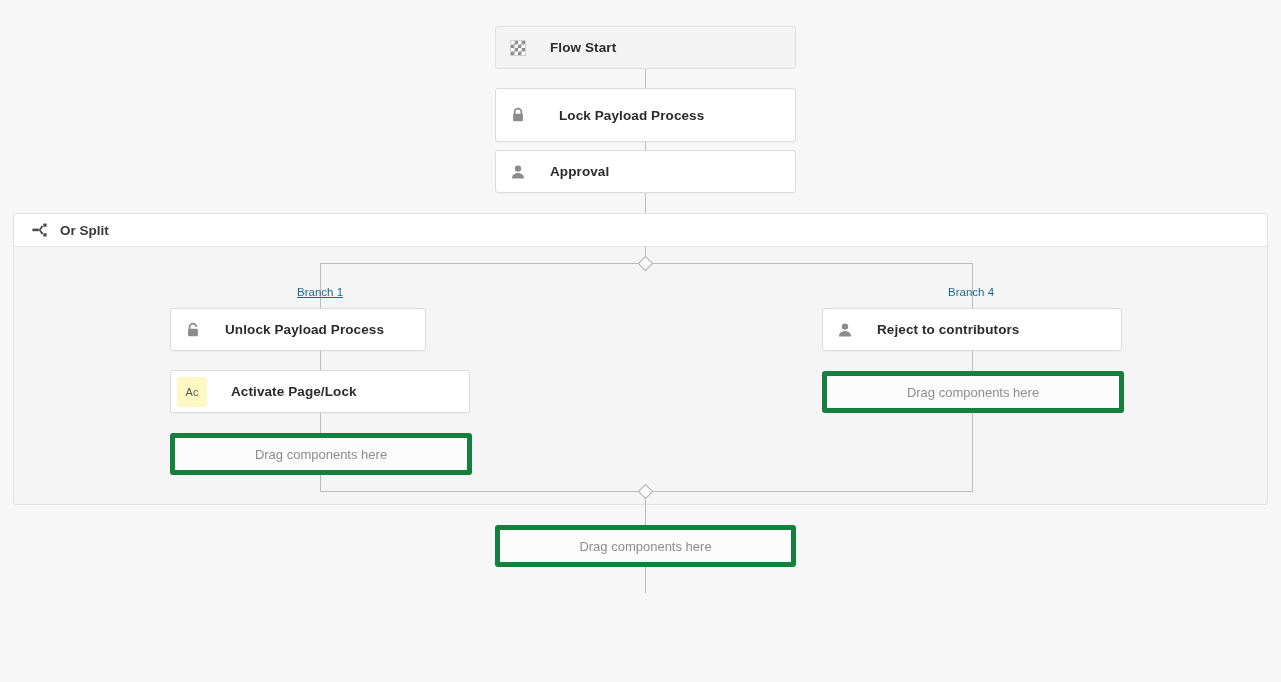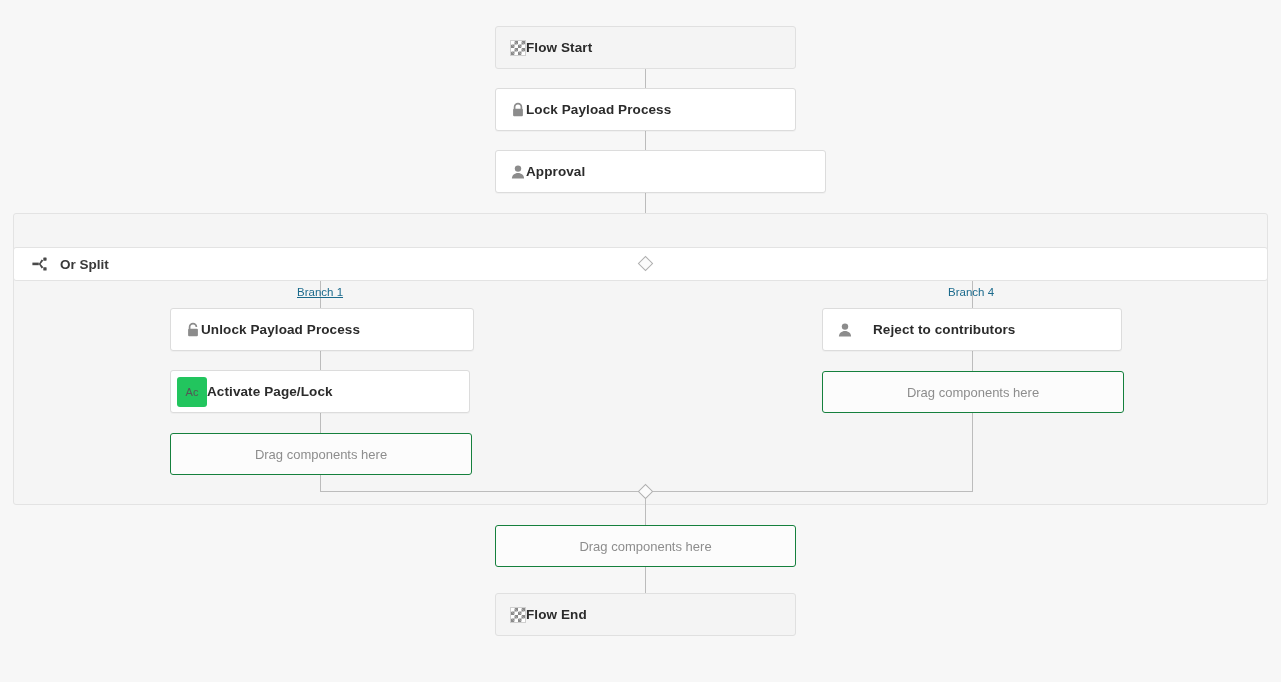"Flow Start" .node .label { margin-left: 0 -> 24px }
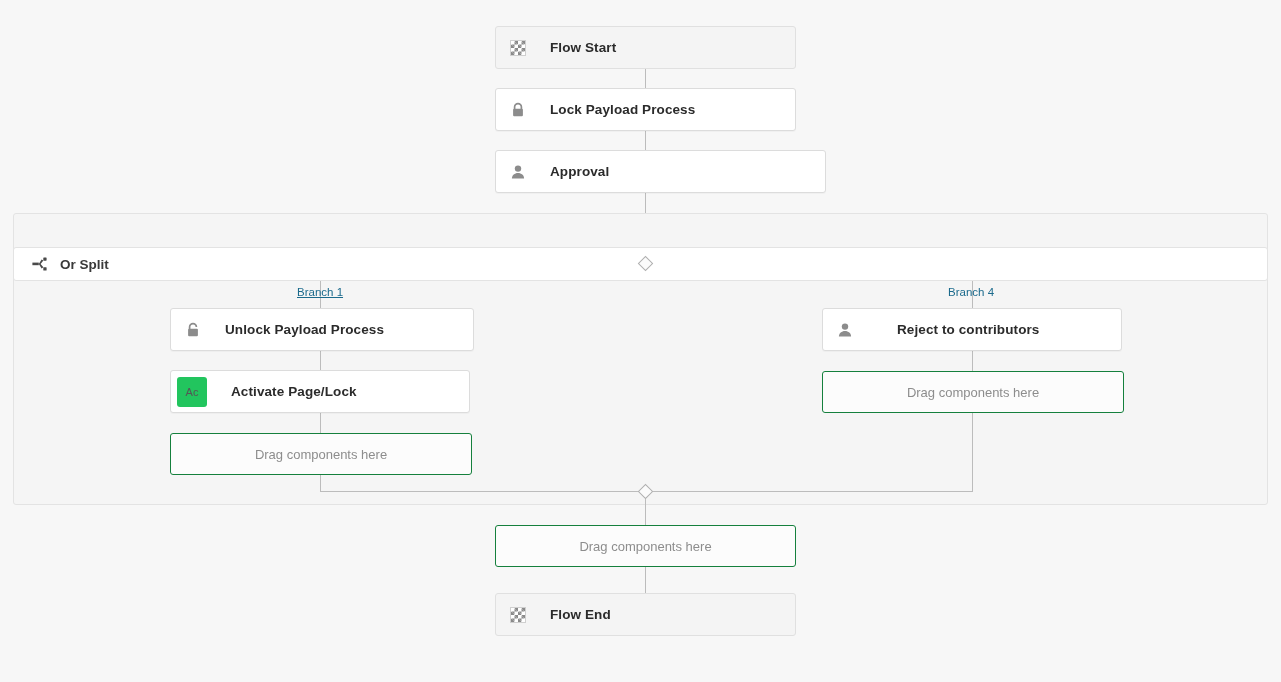"Lock Payload Process" div.node { gap: none -> 9px; height: 43px -> 54px }
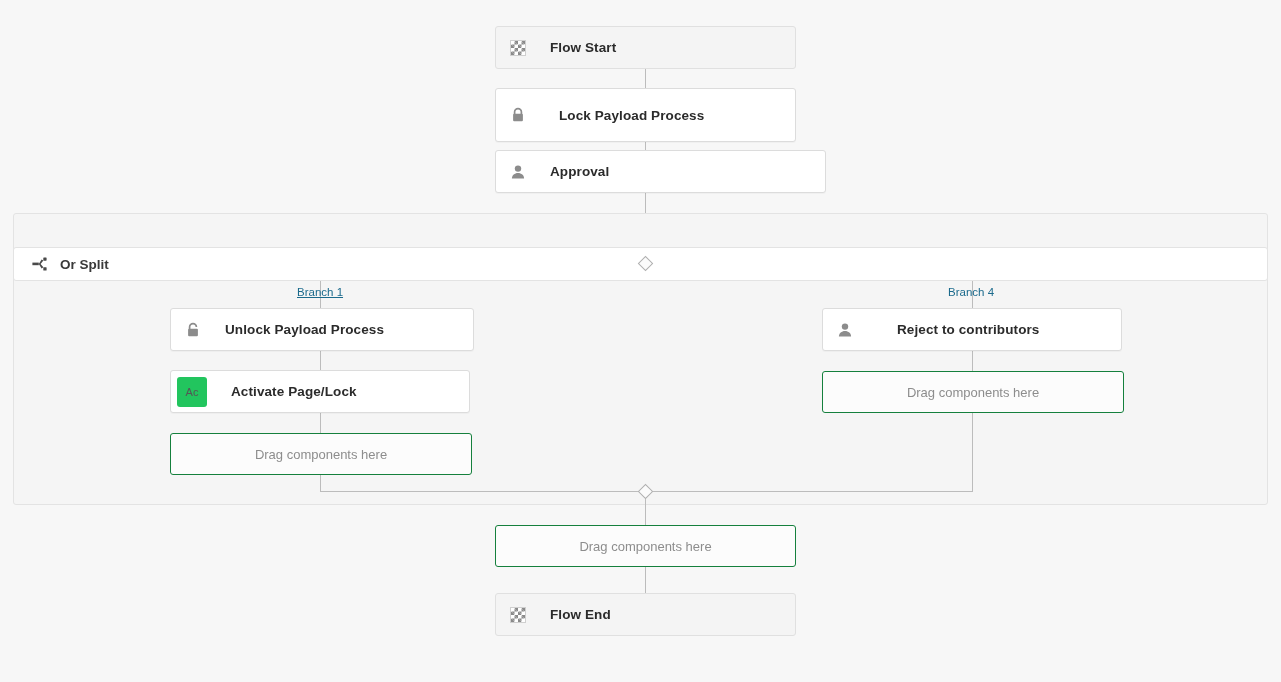"Approval" div.node { width: 331px -> 301px }
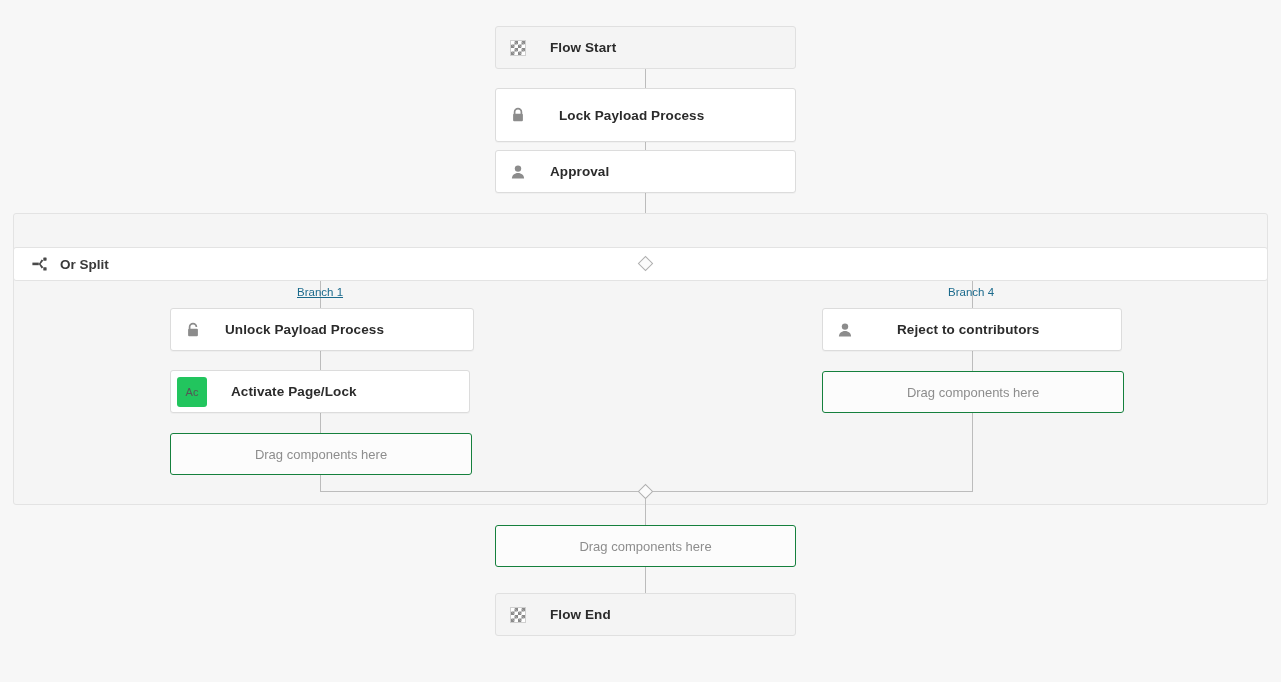"Or Split" .split-header { margin-top: 34px -> none }
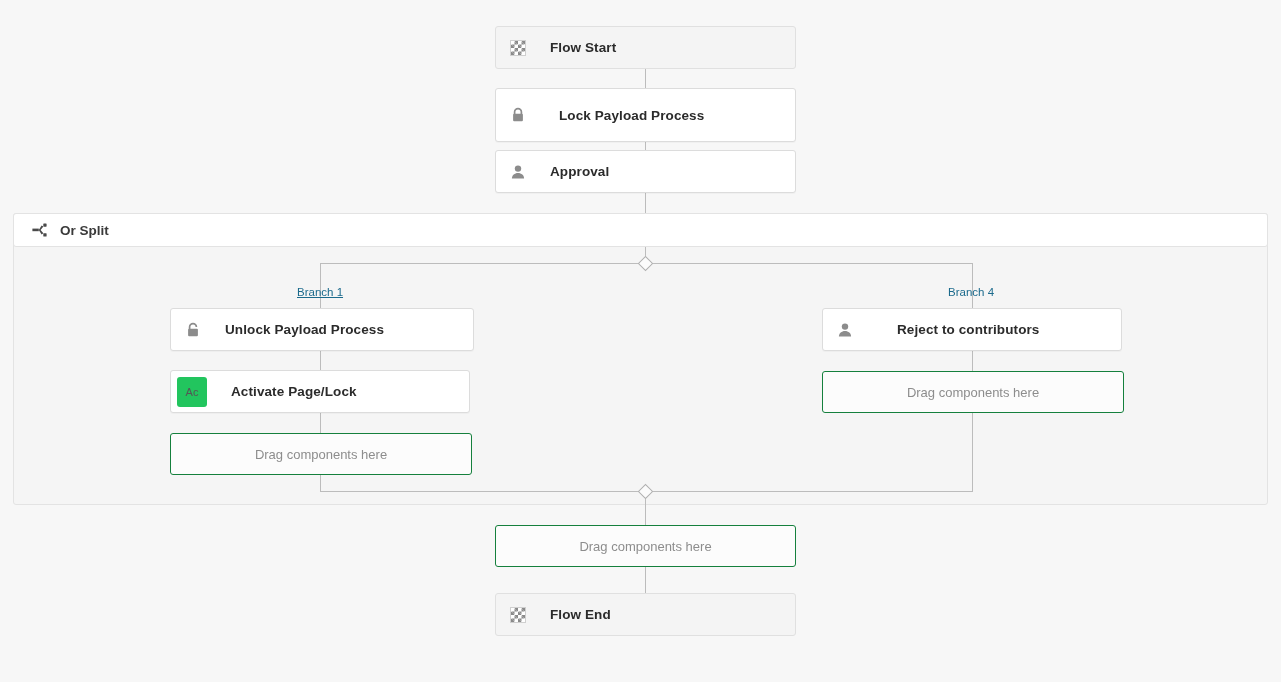"Unlock Payload Process" div.node { width: 304px -> 256px }
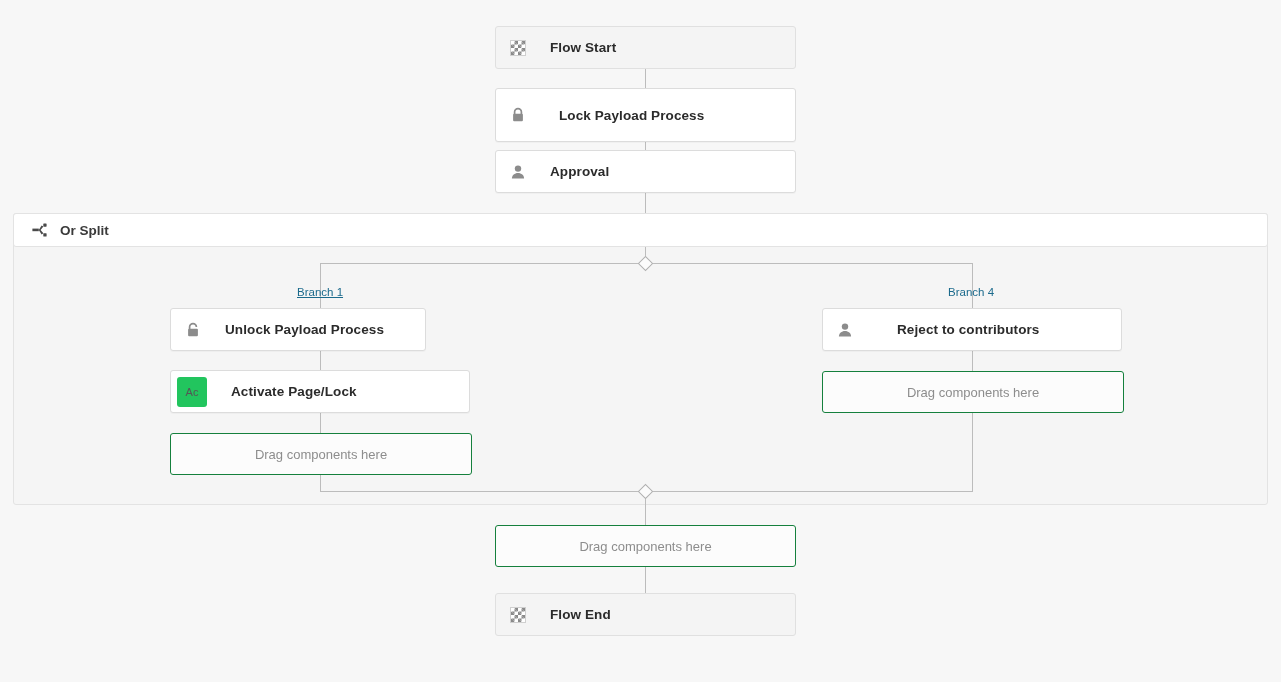"Reject to contributors" div.node { gap: 20px -> none }
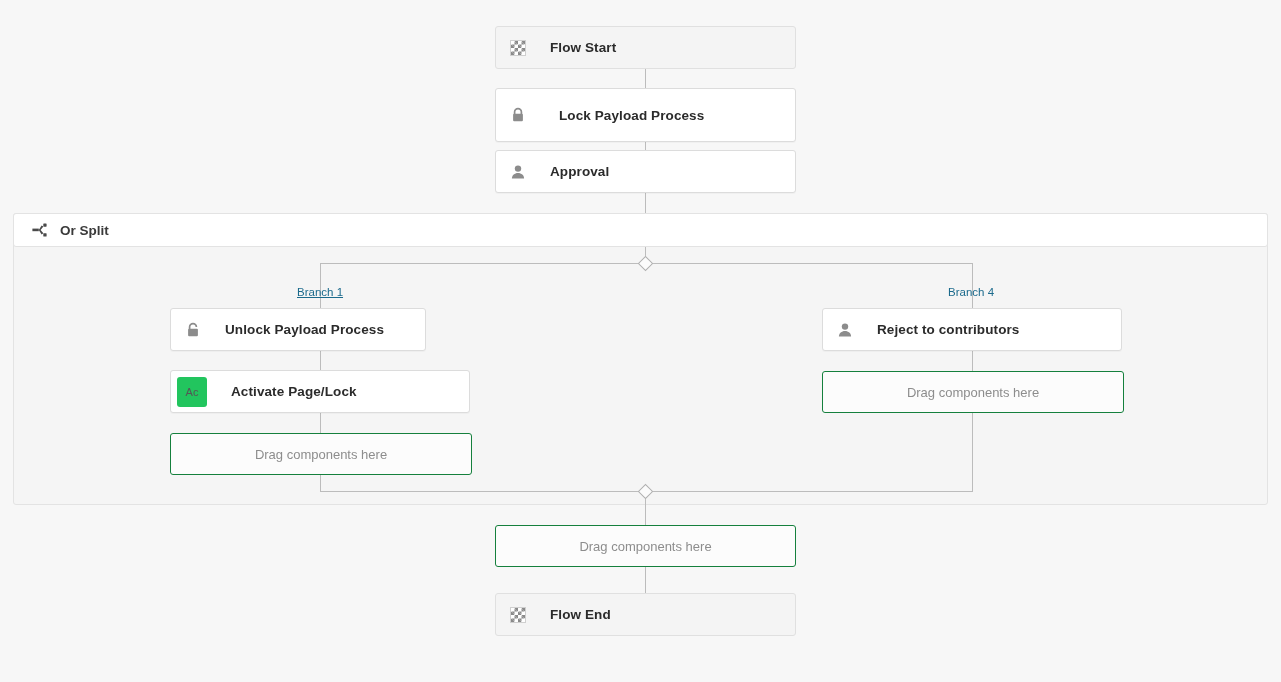"Ac" .badge-icon { background: #22c55e -> #fef9c3 }
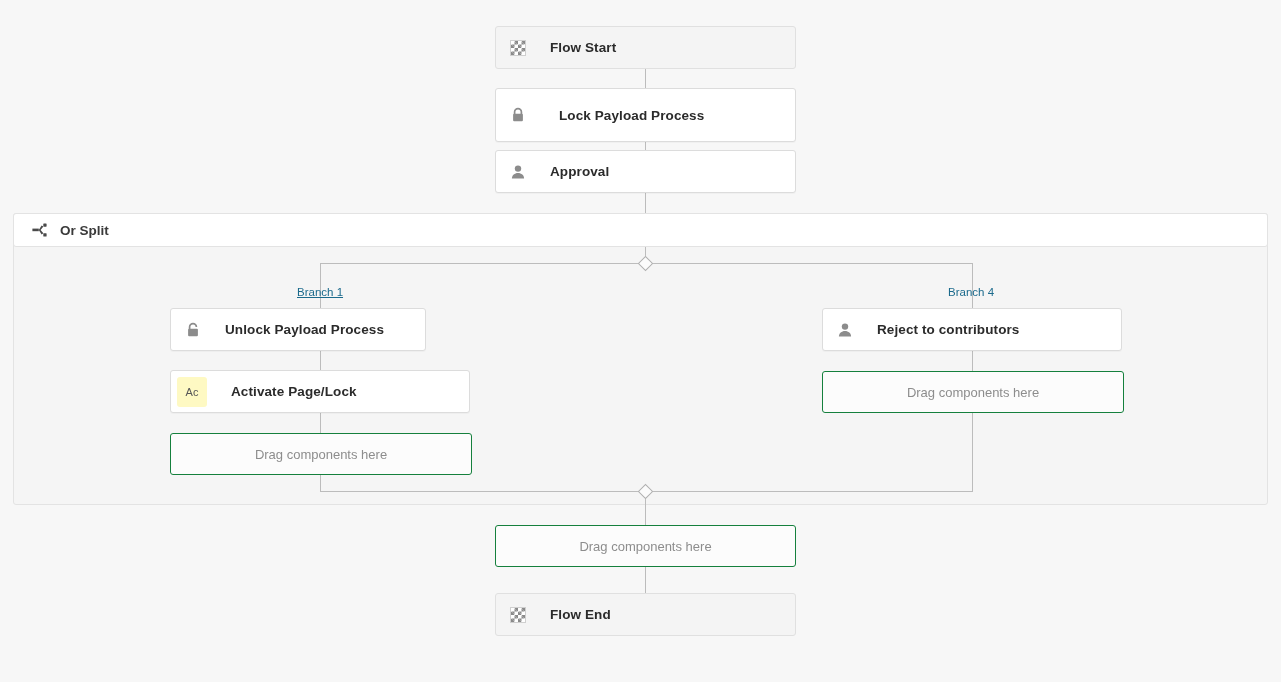"Drag components here" .dropzone { border: 1px solid #15803d -> 5px solid #15803d }
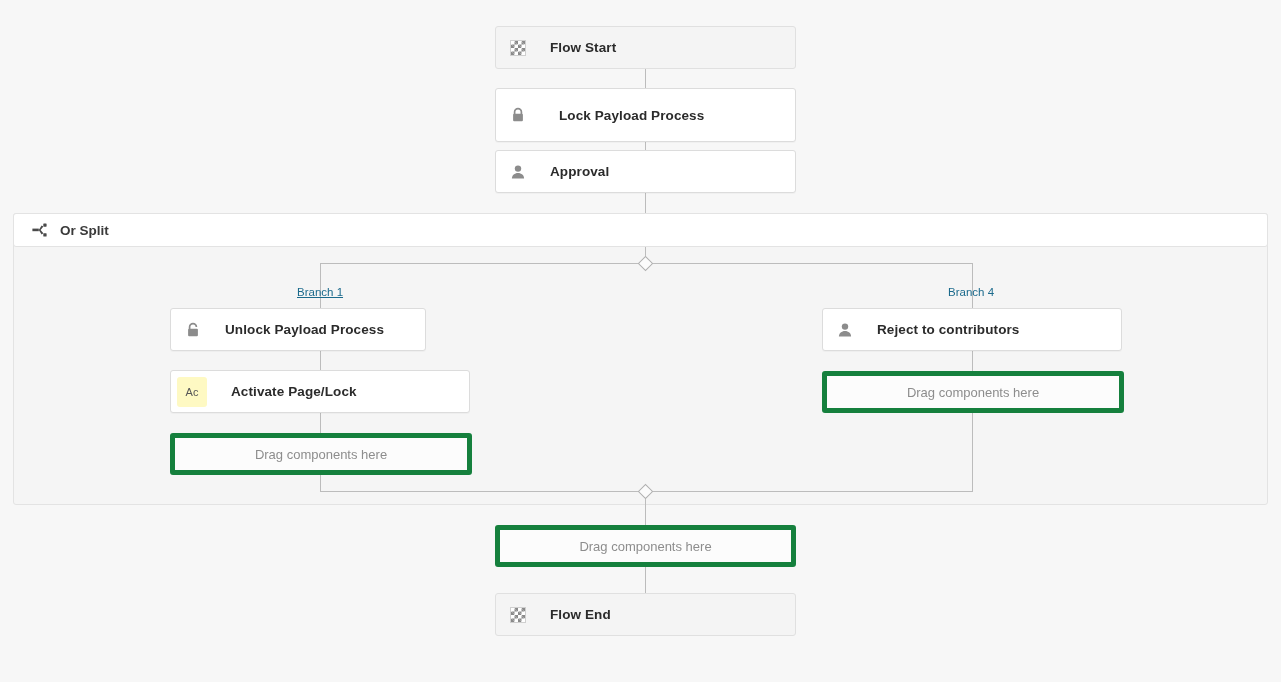"Flow End" div.node { html: <div> <span></span> <span>Flow End</span> </div> -> none }
